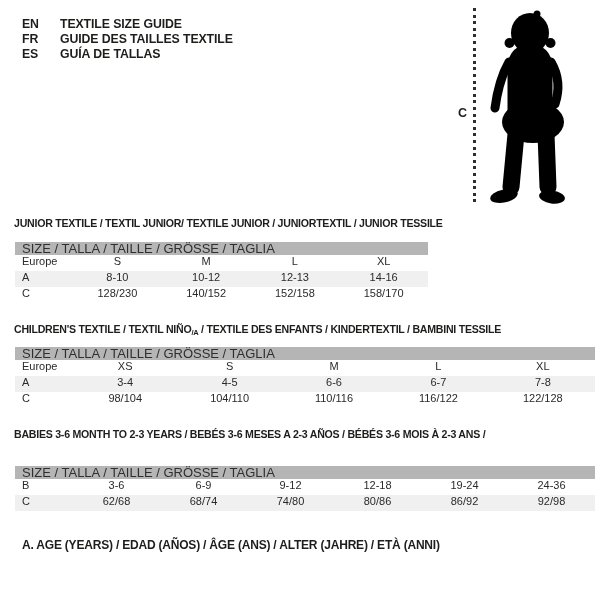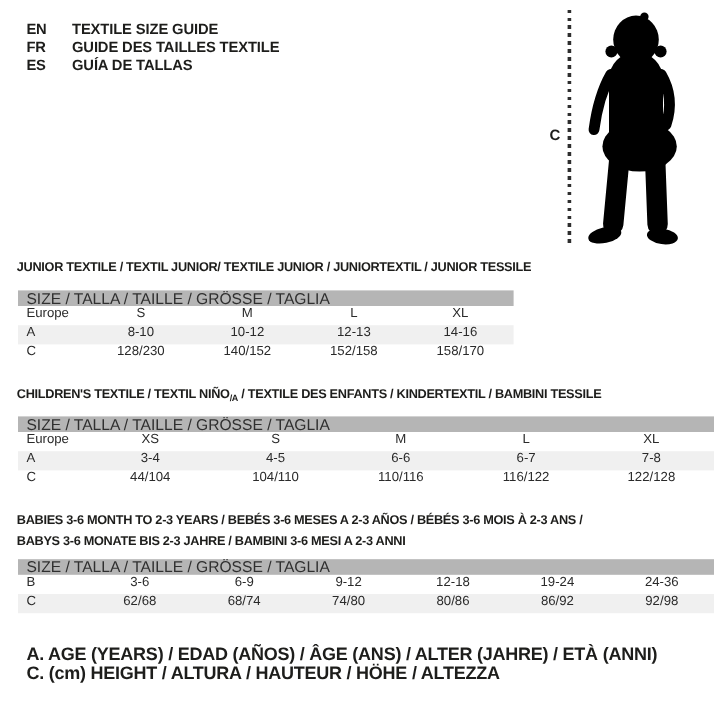"44/104" span.tcell { text: 44/104 -> 98/104 }
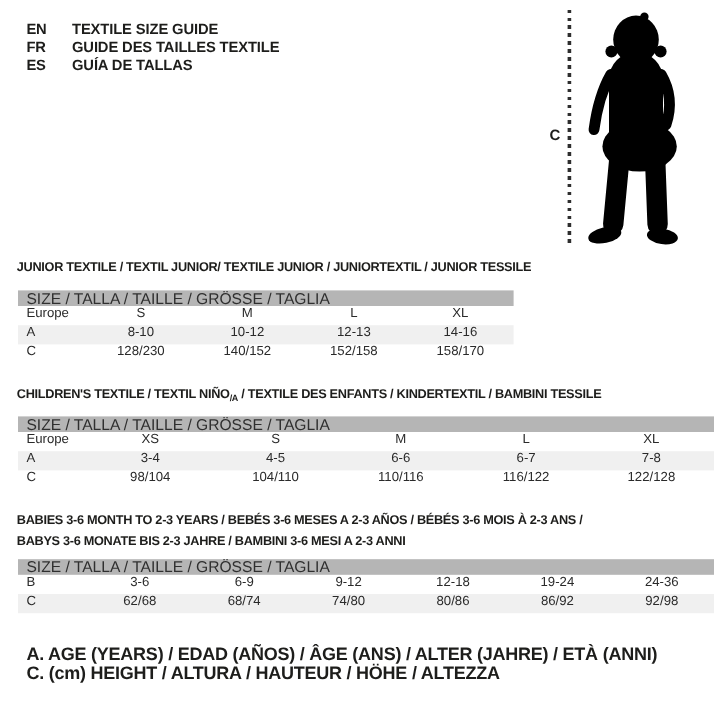"BABYS 3-6 MONATE BIS 2-3" div { html: <div>BABYS 3-6 MONATE BIS 2-3 JAHRE / BAMBINI 3-6 MESI A 2-3 ANNI</div> -> none }
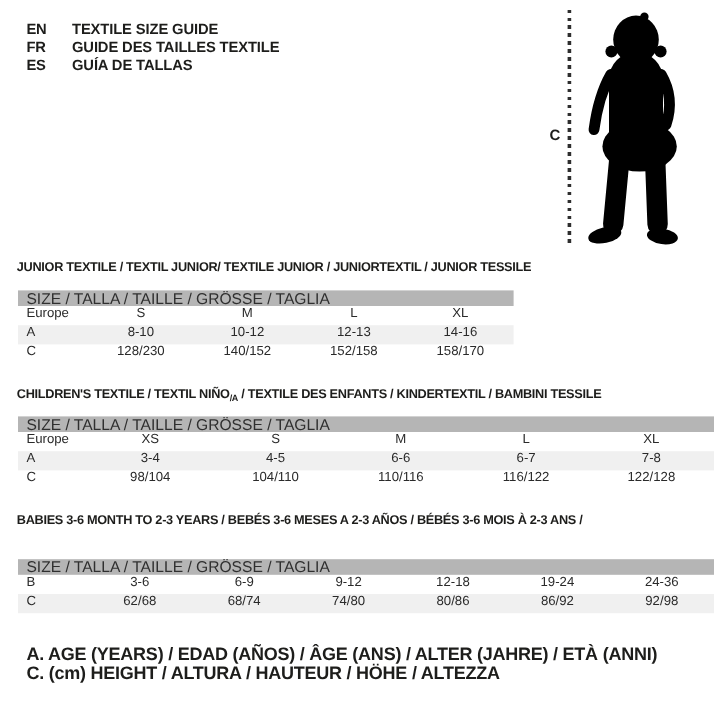"A. AGE (YEARS) / EDAD" .footnote { font-size: 15px -> 12px }
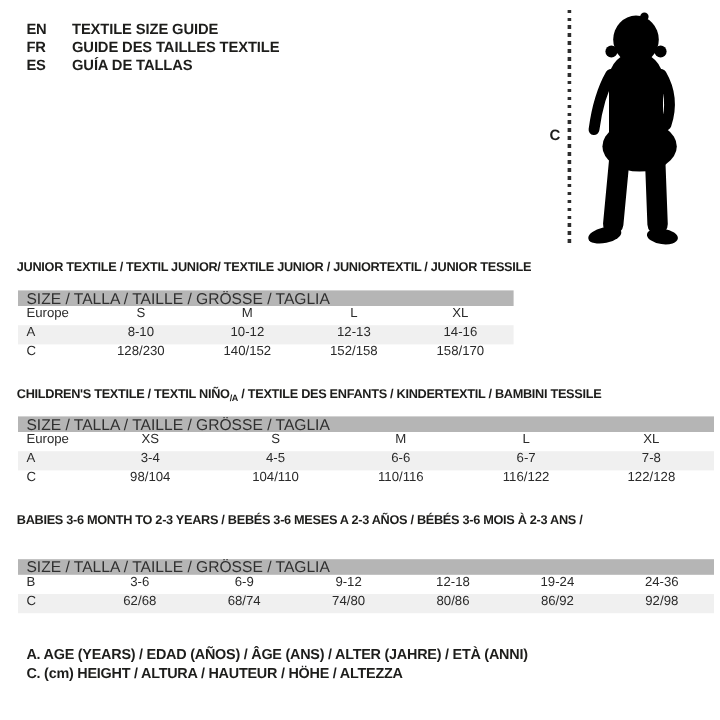"C. (cm) HEIGHT / ALTURA" div.footnote { html: <div>C. (cm) HEIGHT / ALTURA / HAUTEUR / HÖHE / ALTEZZA</div> -> none }
